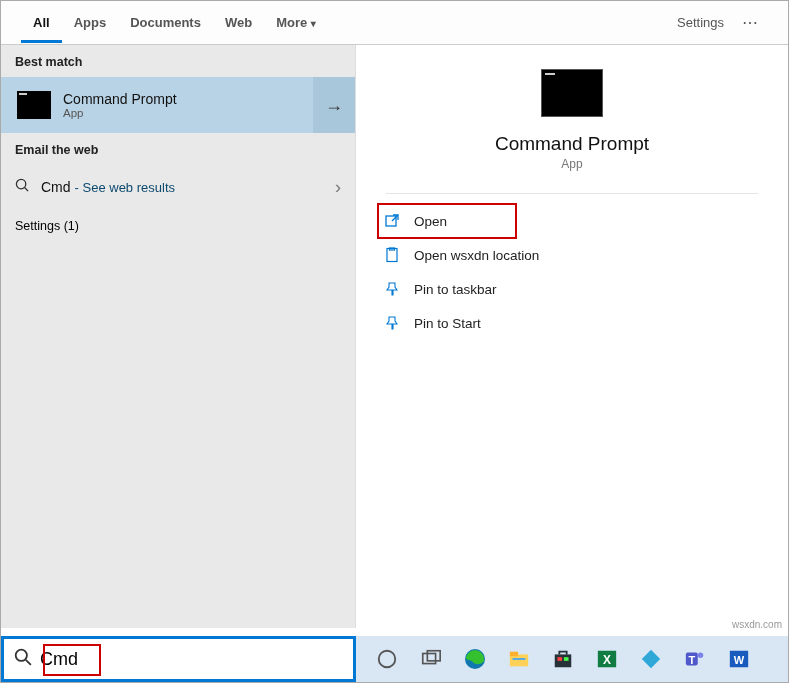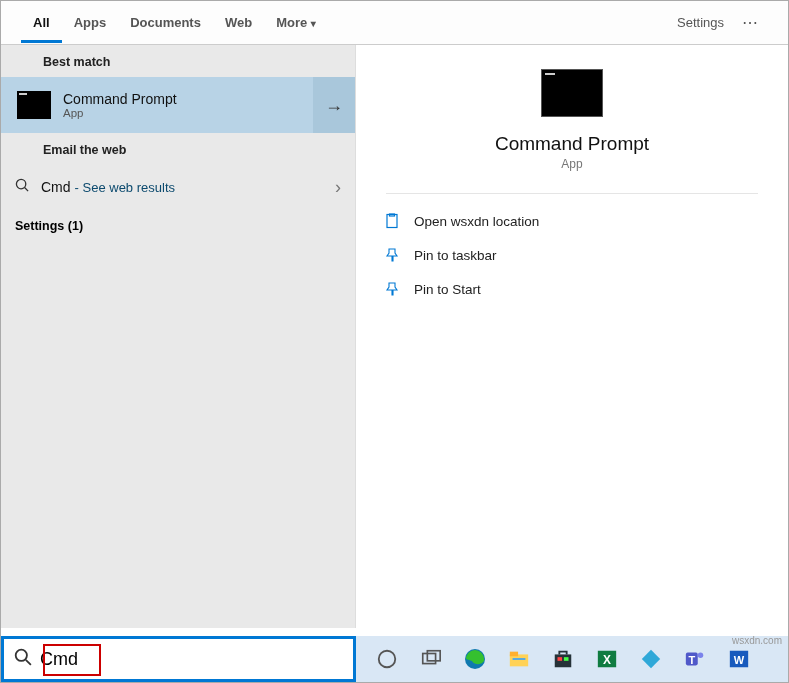"Best match" .section-label { margin-left: 28px -> none }
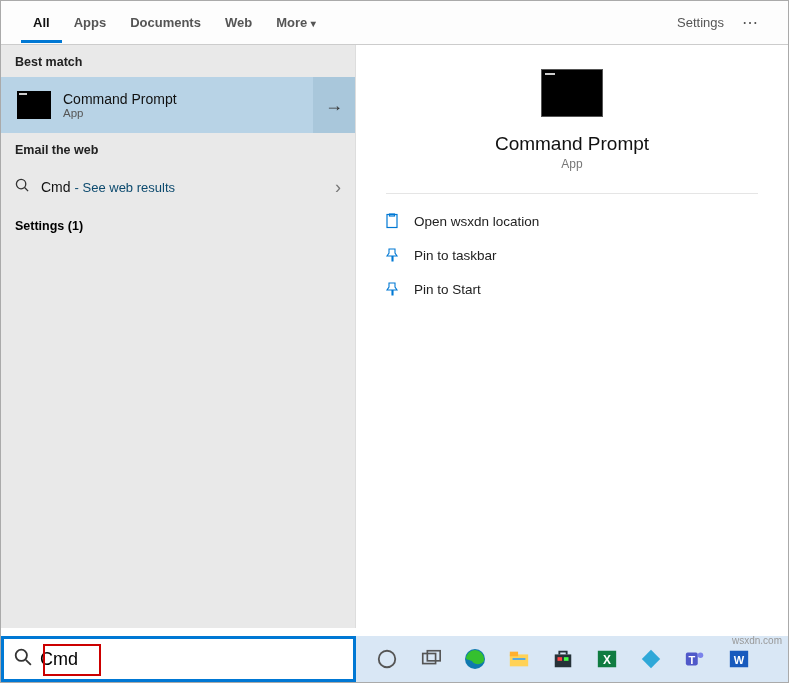"Settings (1)" .settings-label { font-weight: 700 -> 400 }
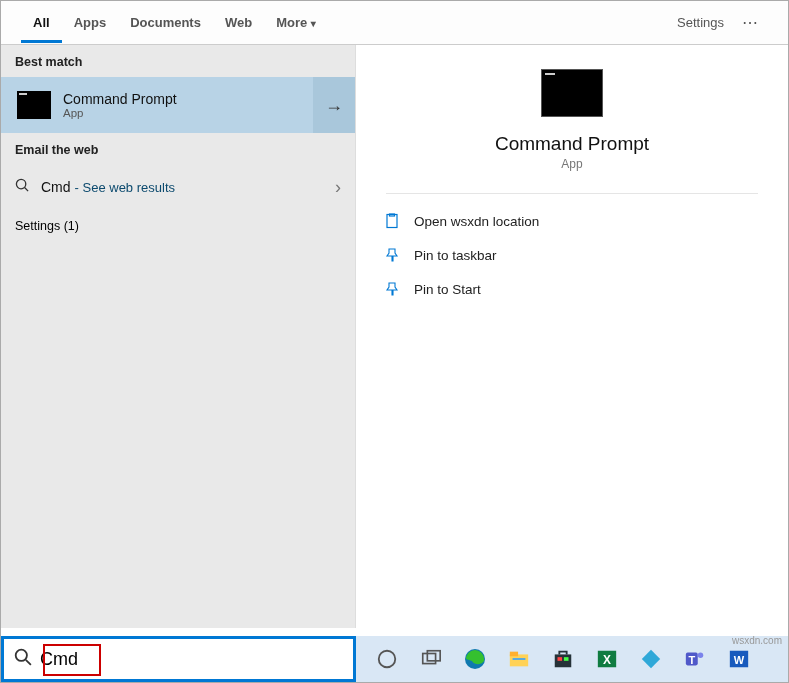"Open" div.action { html: none -> <div> <svg> <rect></rect> <path></path> <line></line> </svg> <span>Open</span> </div> }
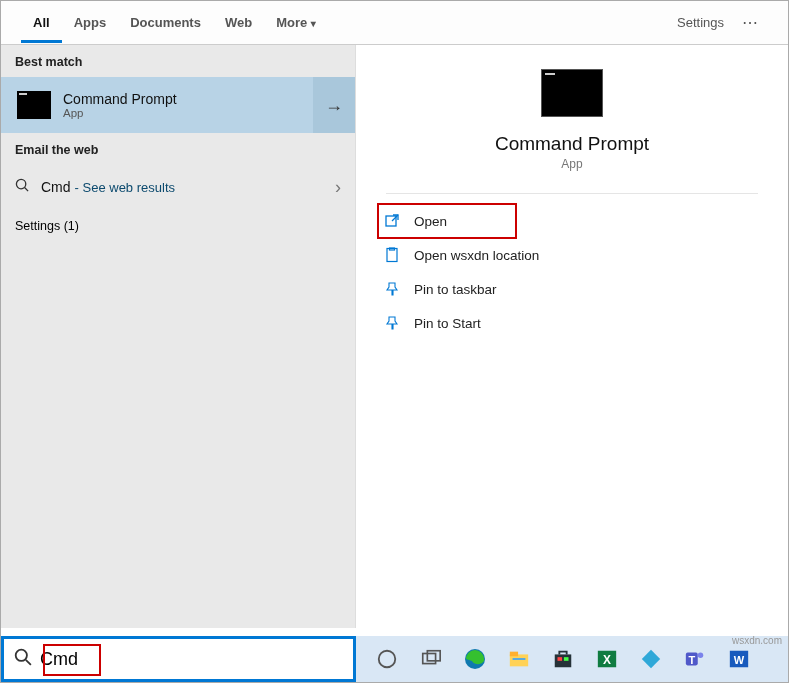"wsxdn.com" .watermark { bottom: 36px -> 52px }
